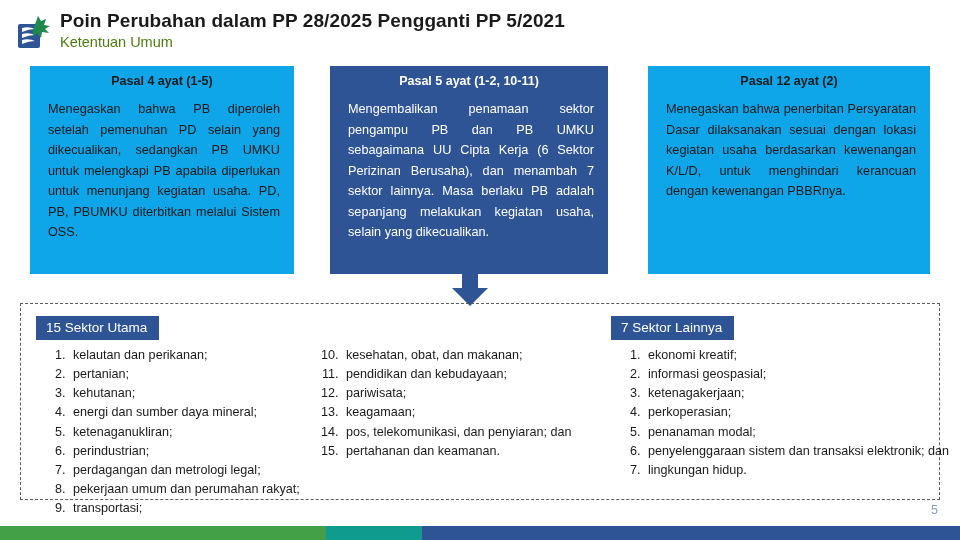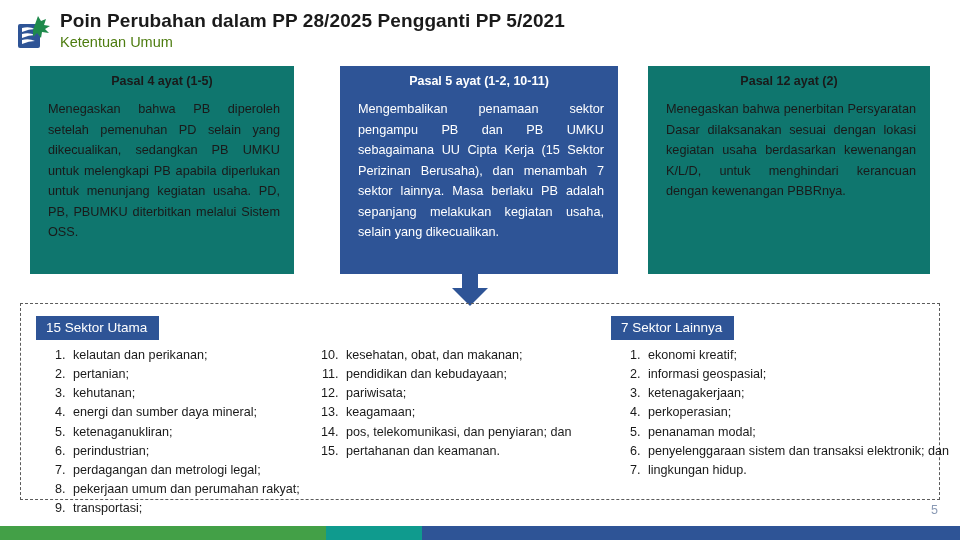"Pasal 4 ayat (1-5)" .box-grey { background: #0f766e -> #0ea5e9 }
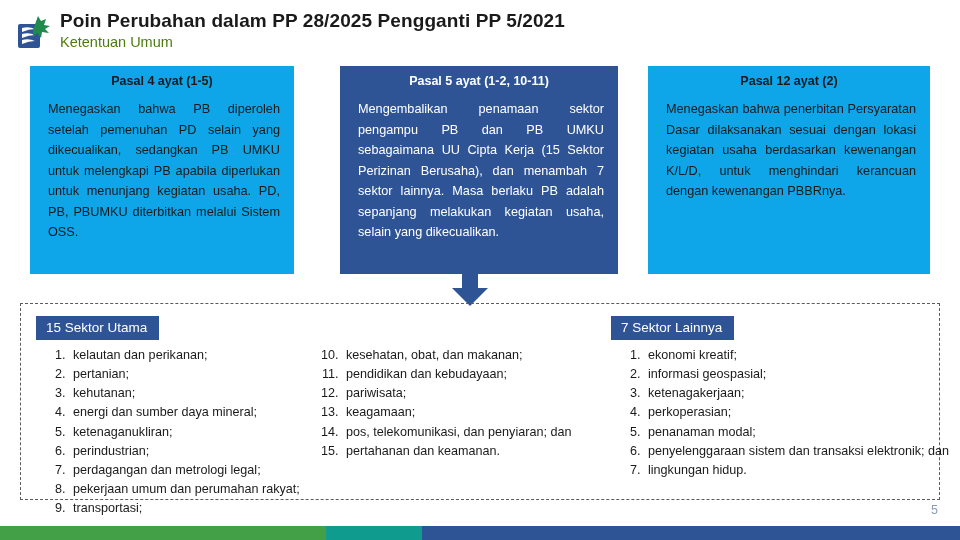"Pasal 5 ayat (1-2, 10-11)" #box2 { left: 340px -> 330px }
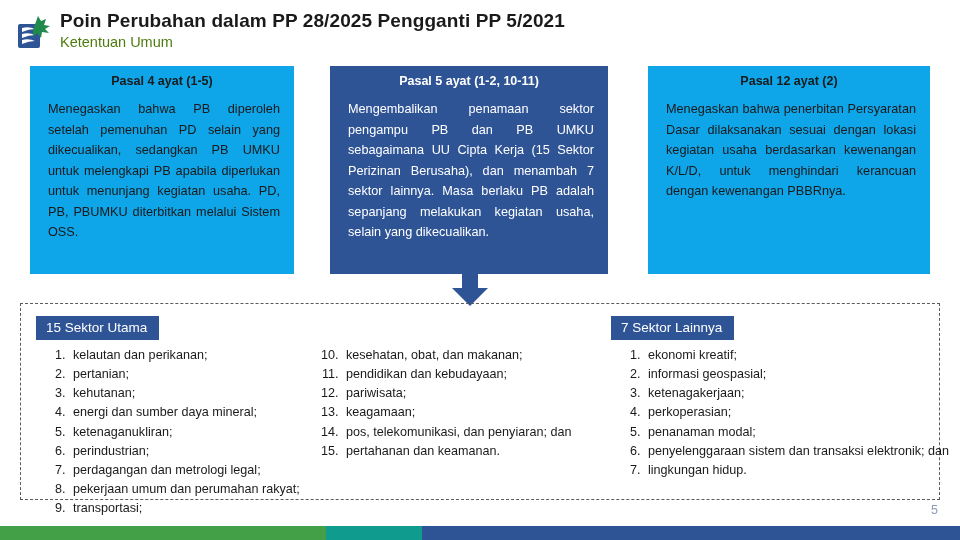"Mengembalikan penamaan sektor pengampu" div.box-body { text: 15 -> 6 }
